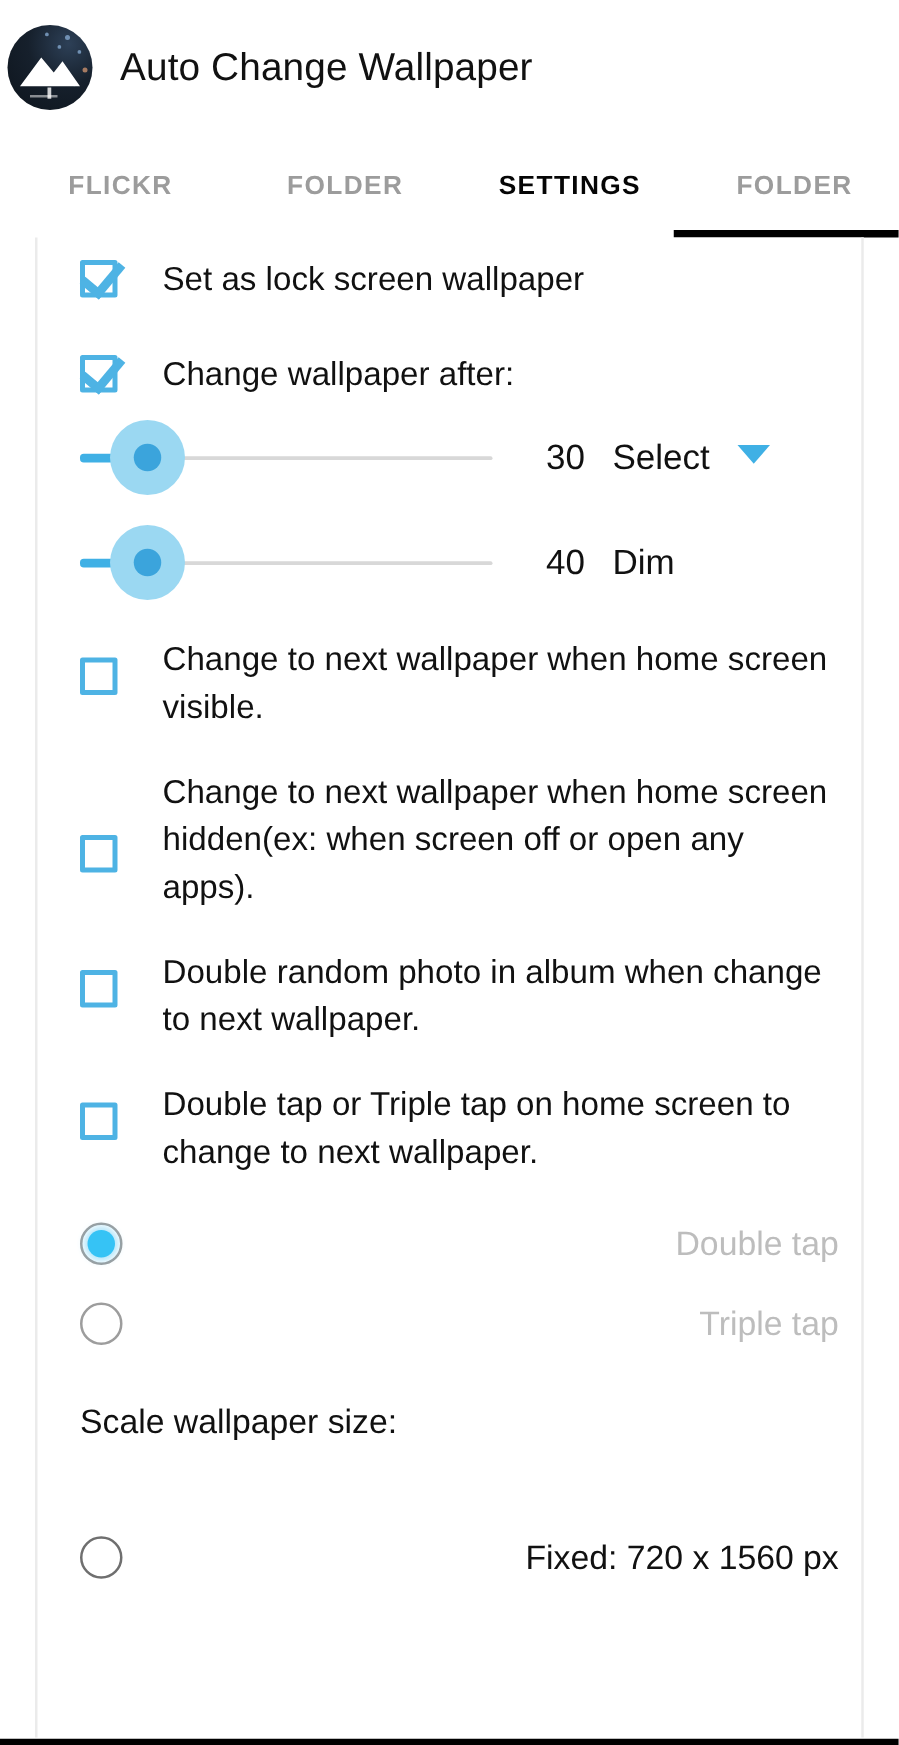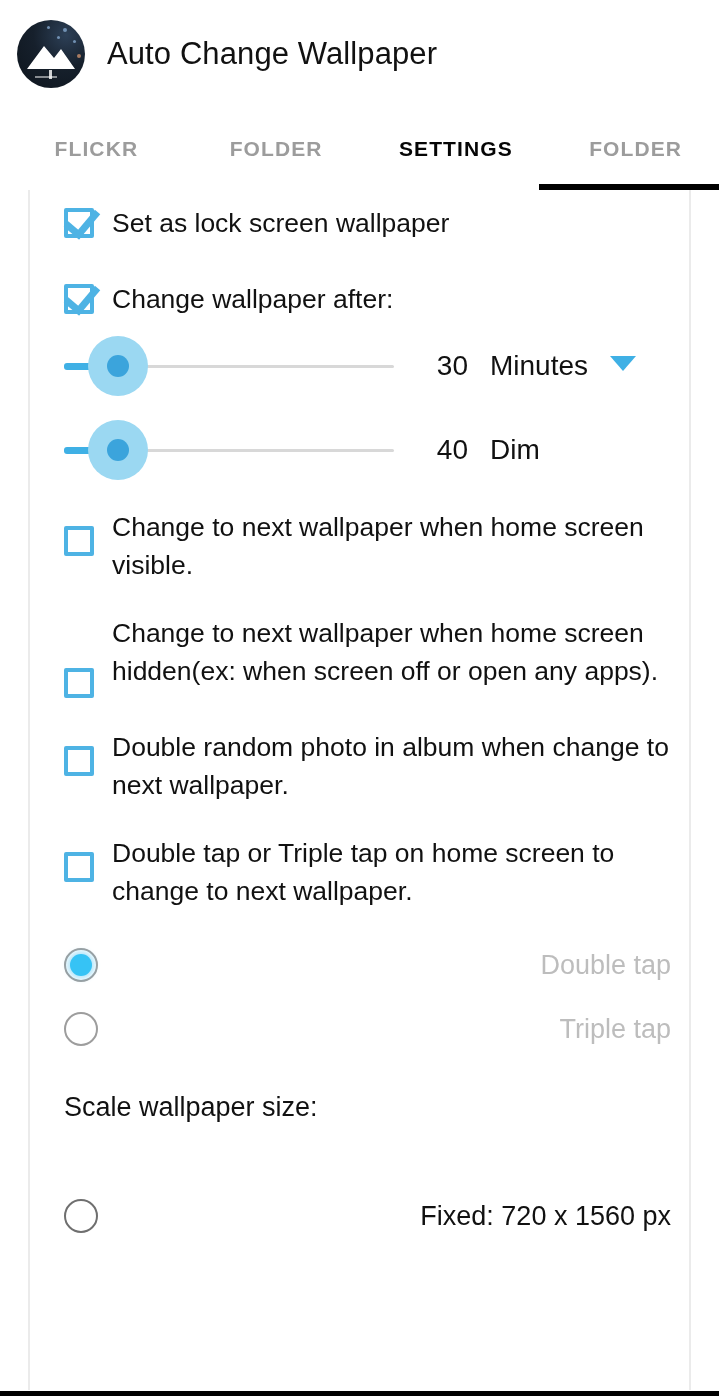"Auto Change Wallpaper" .appbar { padding-left: 17px -> 6px }
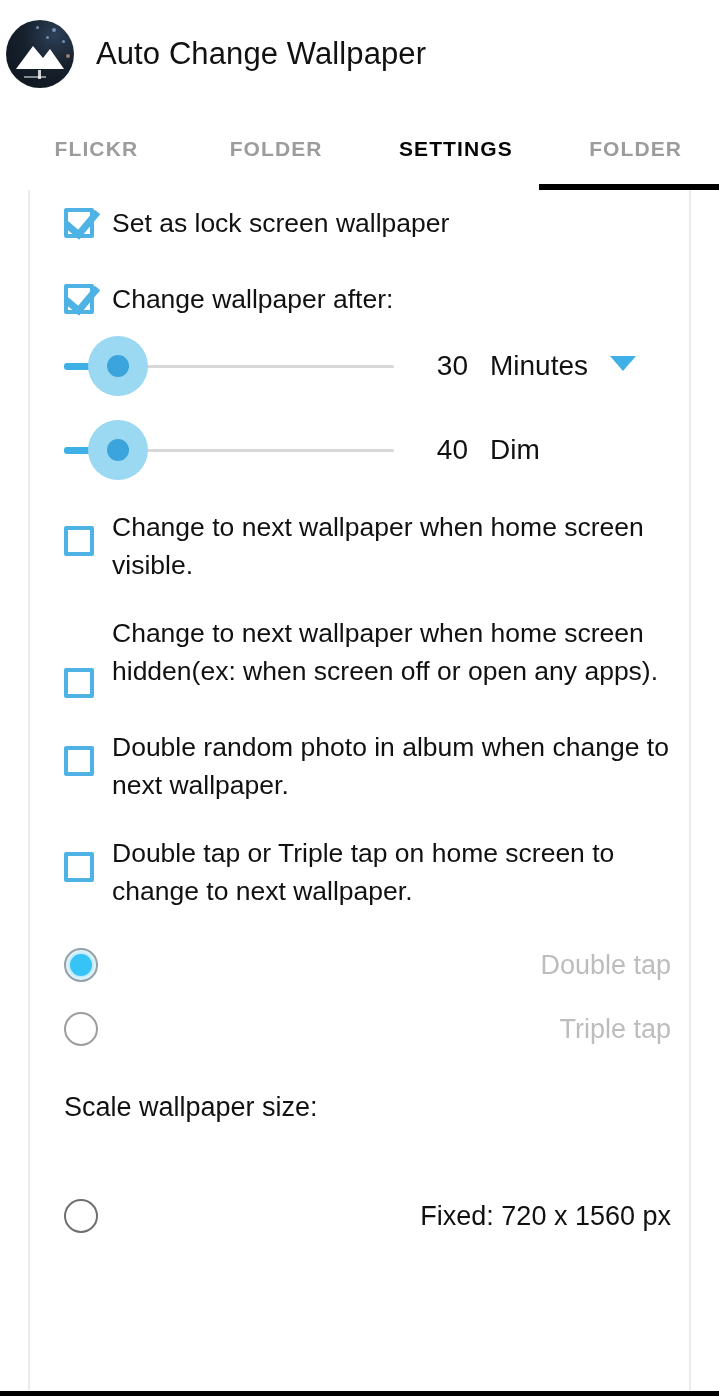"Set as lock screen wallpaper" .row { gap: none -> 18px }
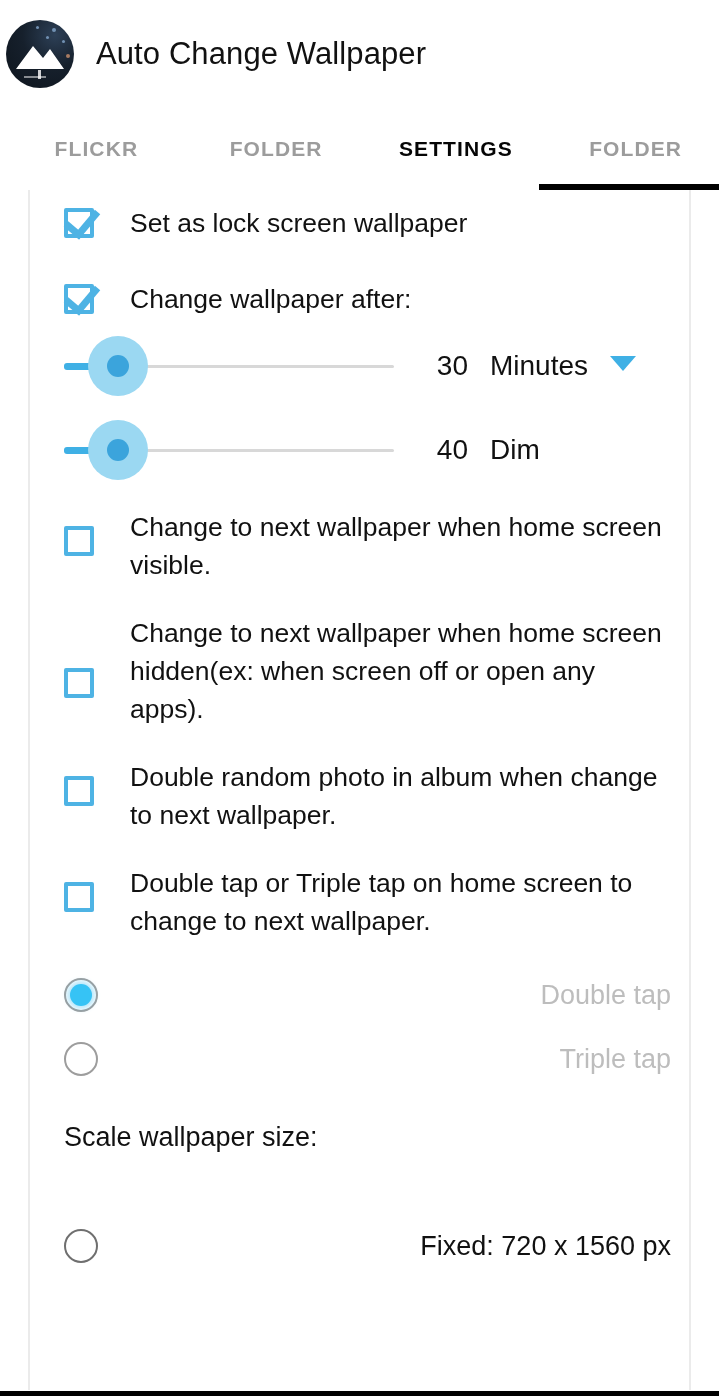"Minutes" span { text: Minutes -> Select }
